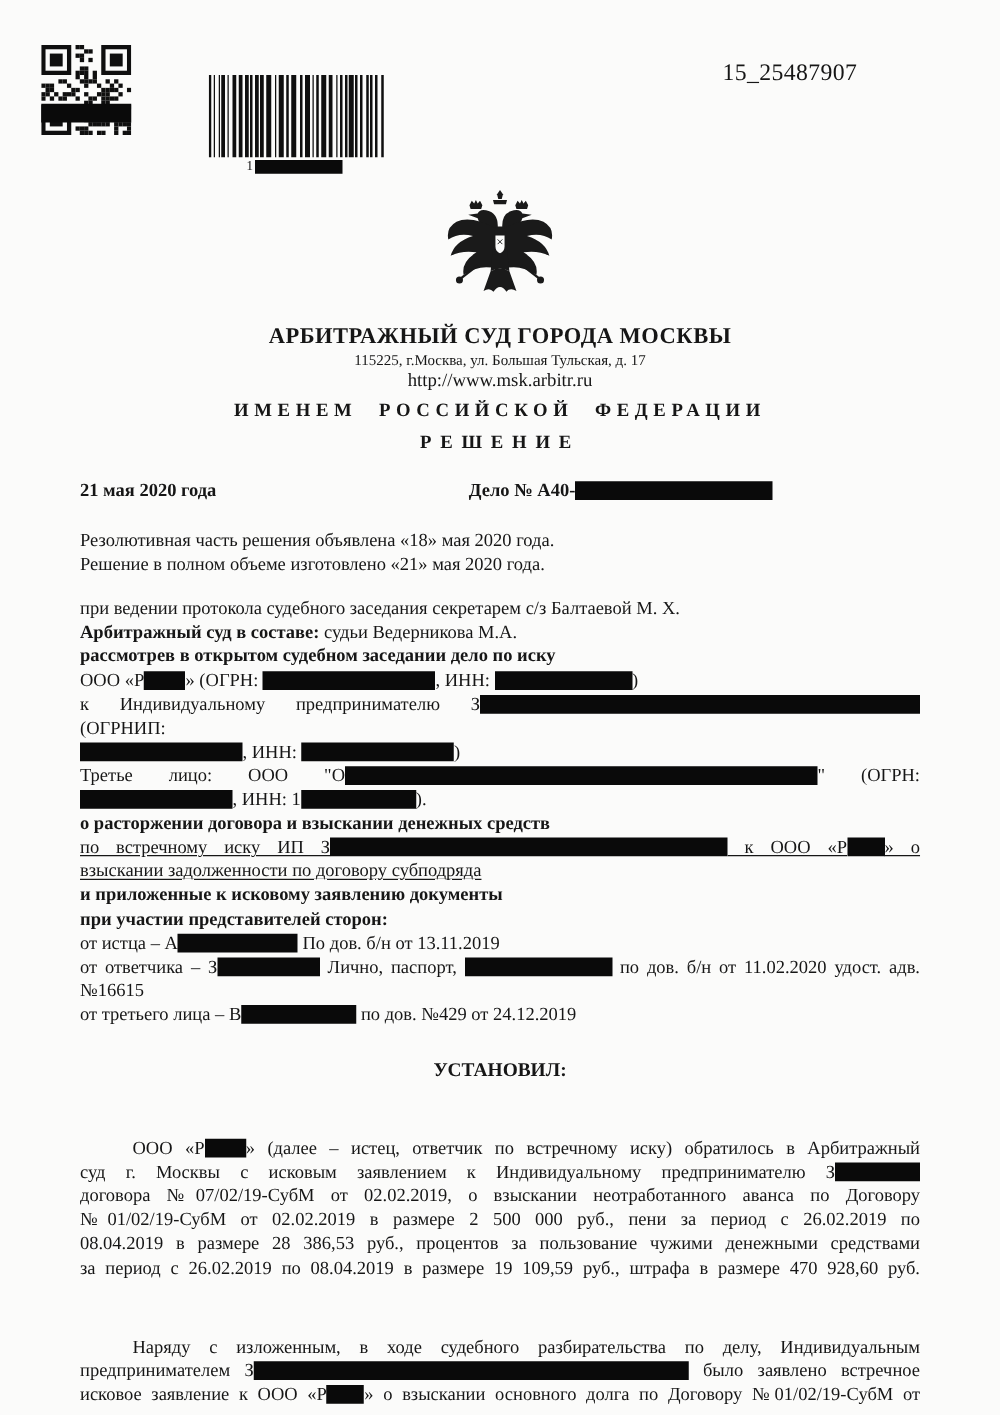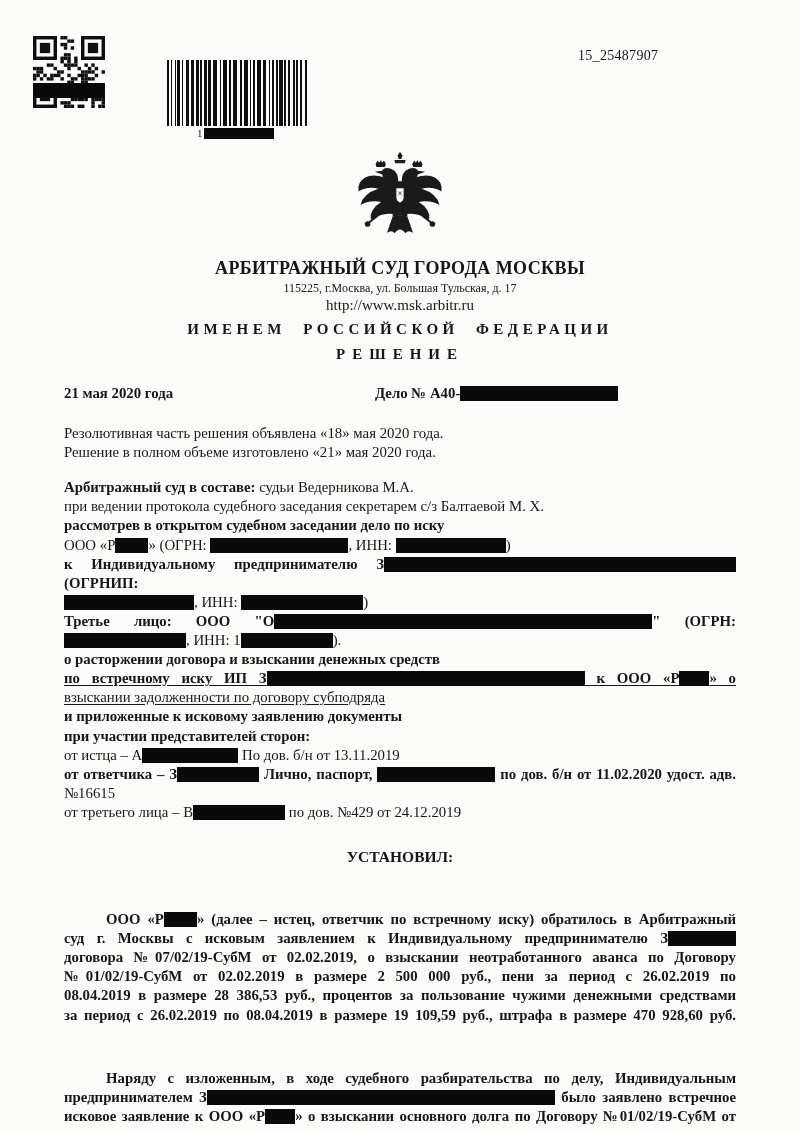"15_25487907" .doc-id { font-size: 14px -> 19px }
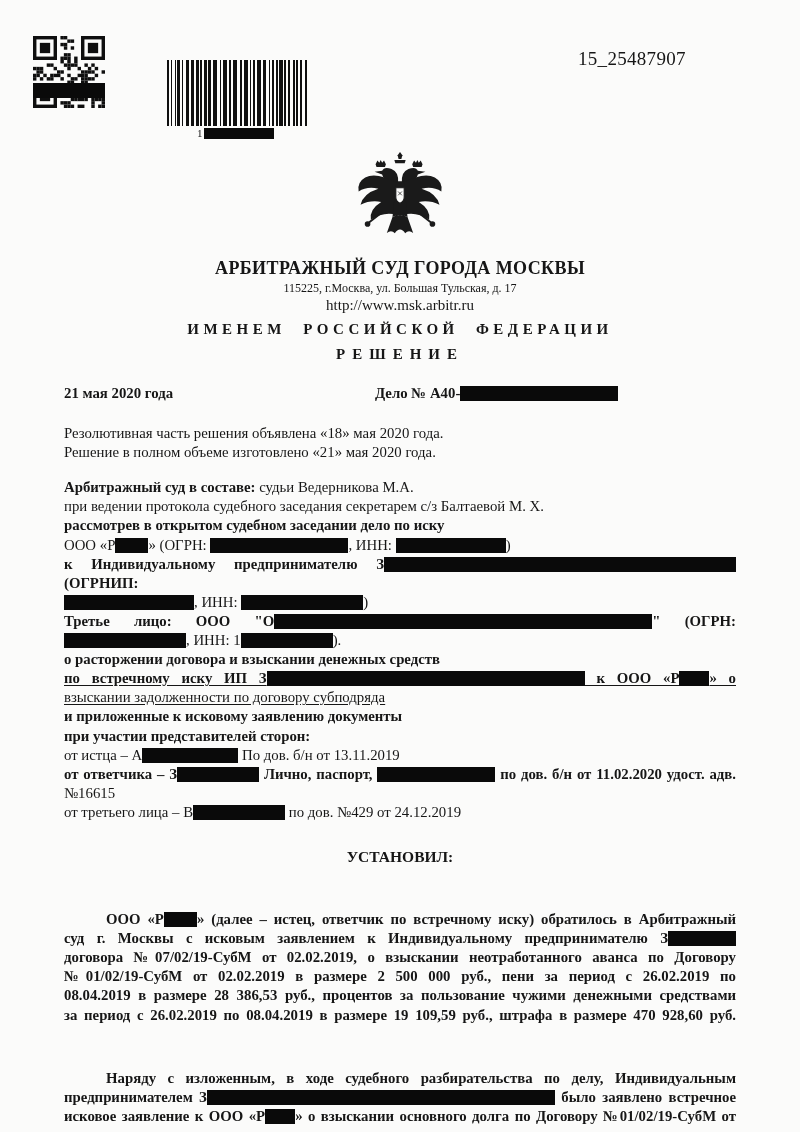"Арбитражный суд в составе: судьи" div.line { order: before "при ведении протокола судебного" -> after "при ведении протокола судебного" }
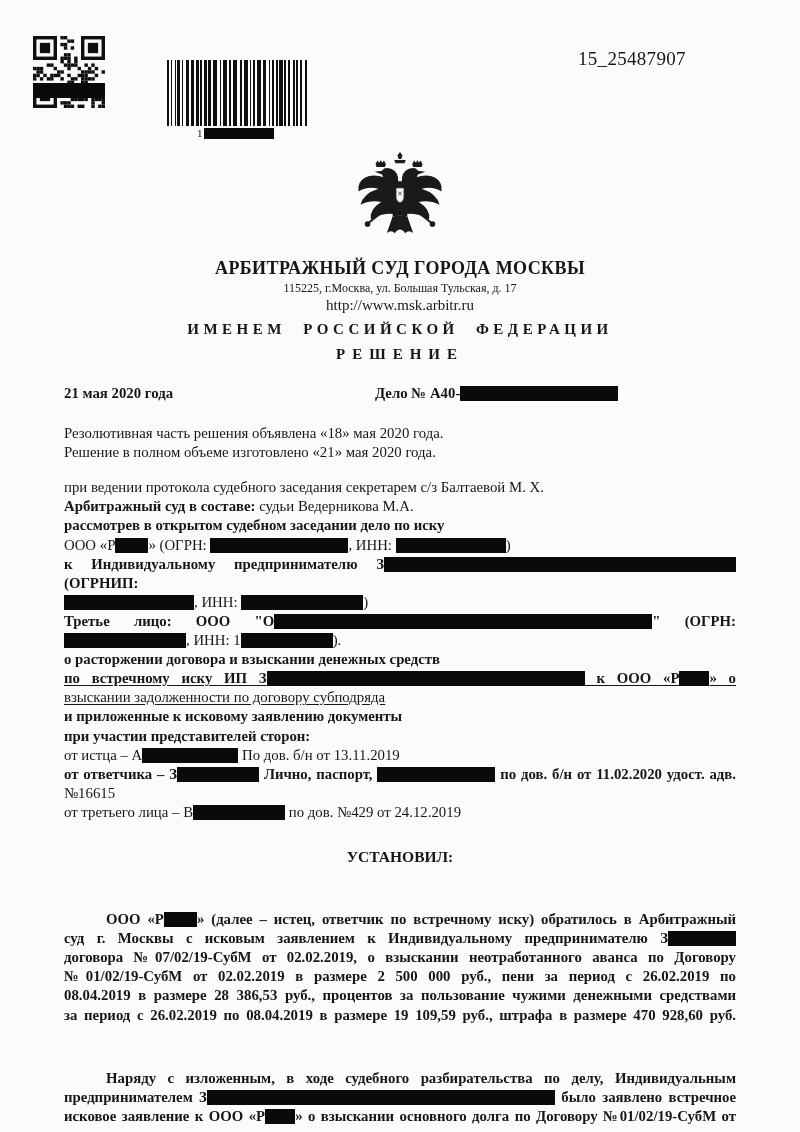"к Индивидуальному предпринимателю З" .jl { font-weight: bold -> none }
